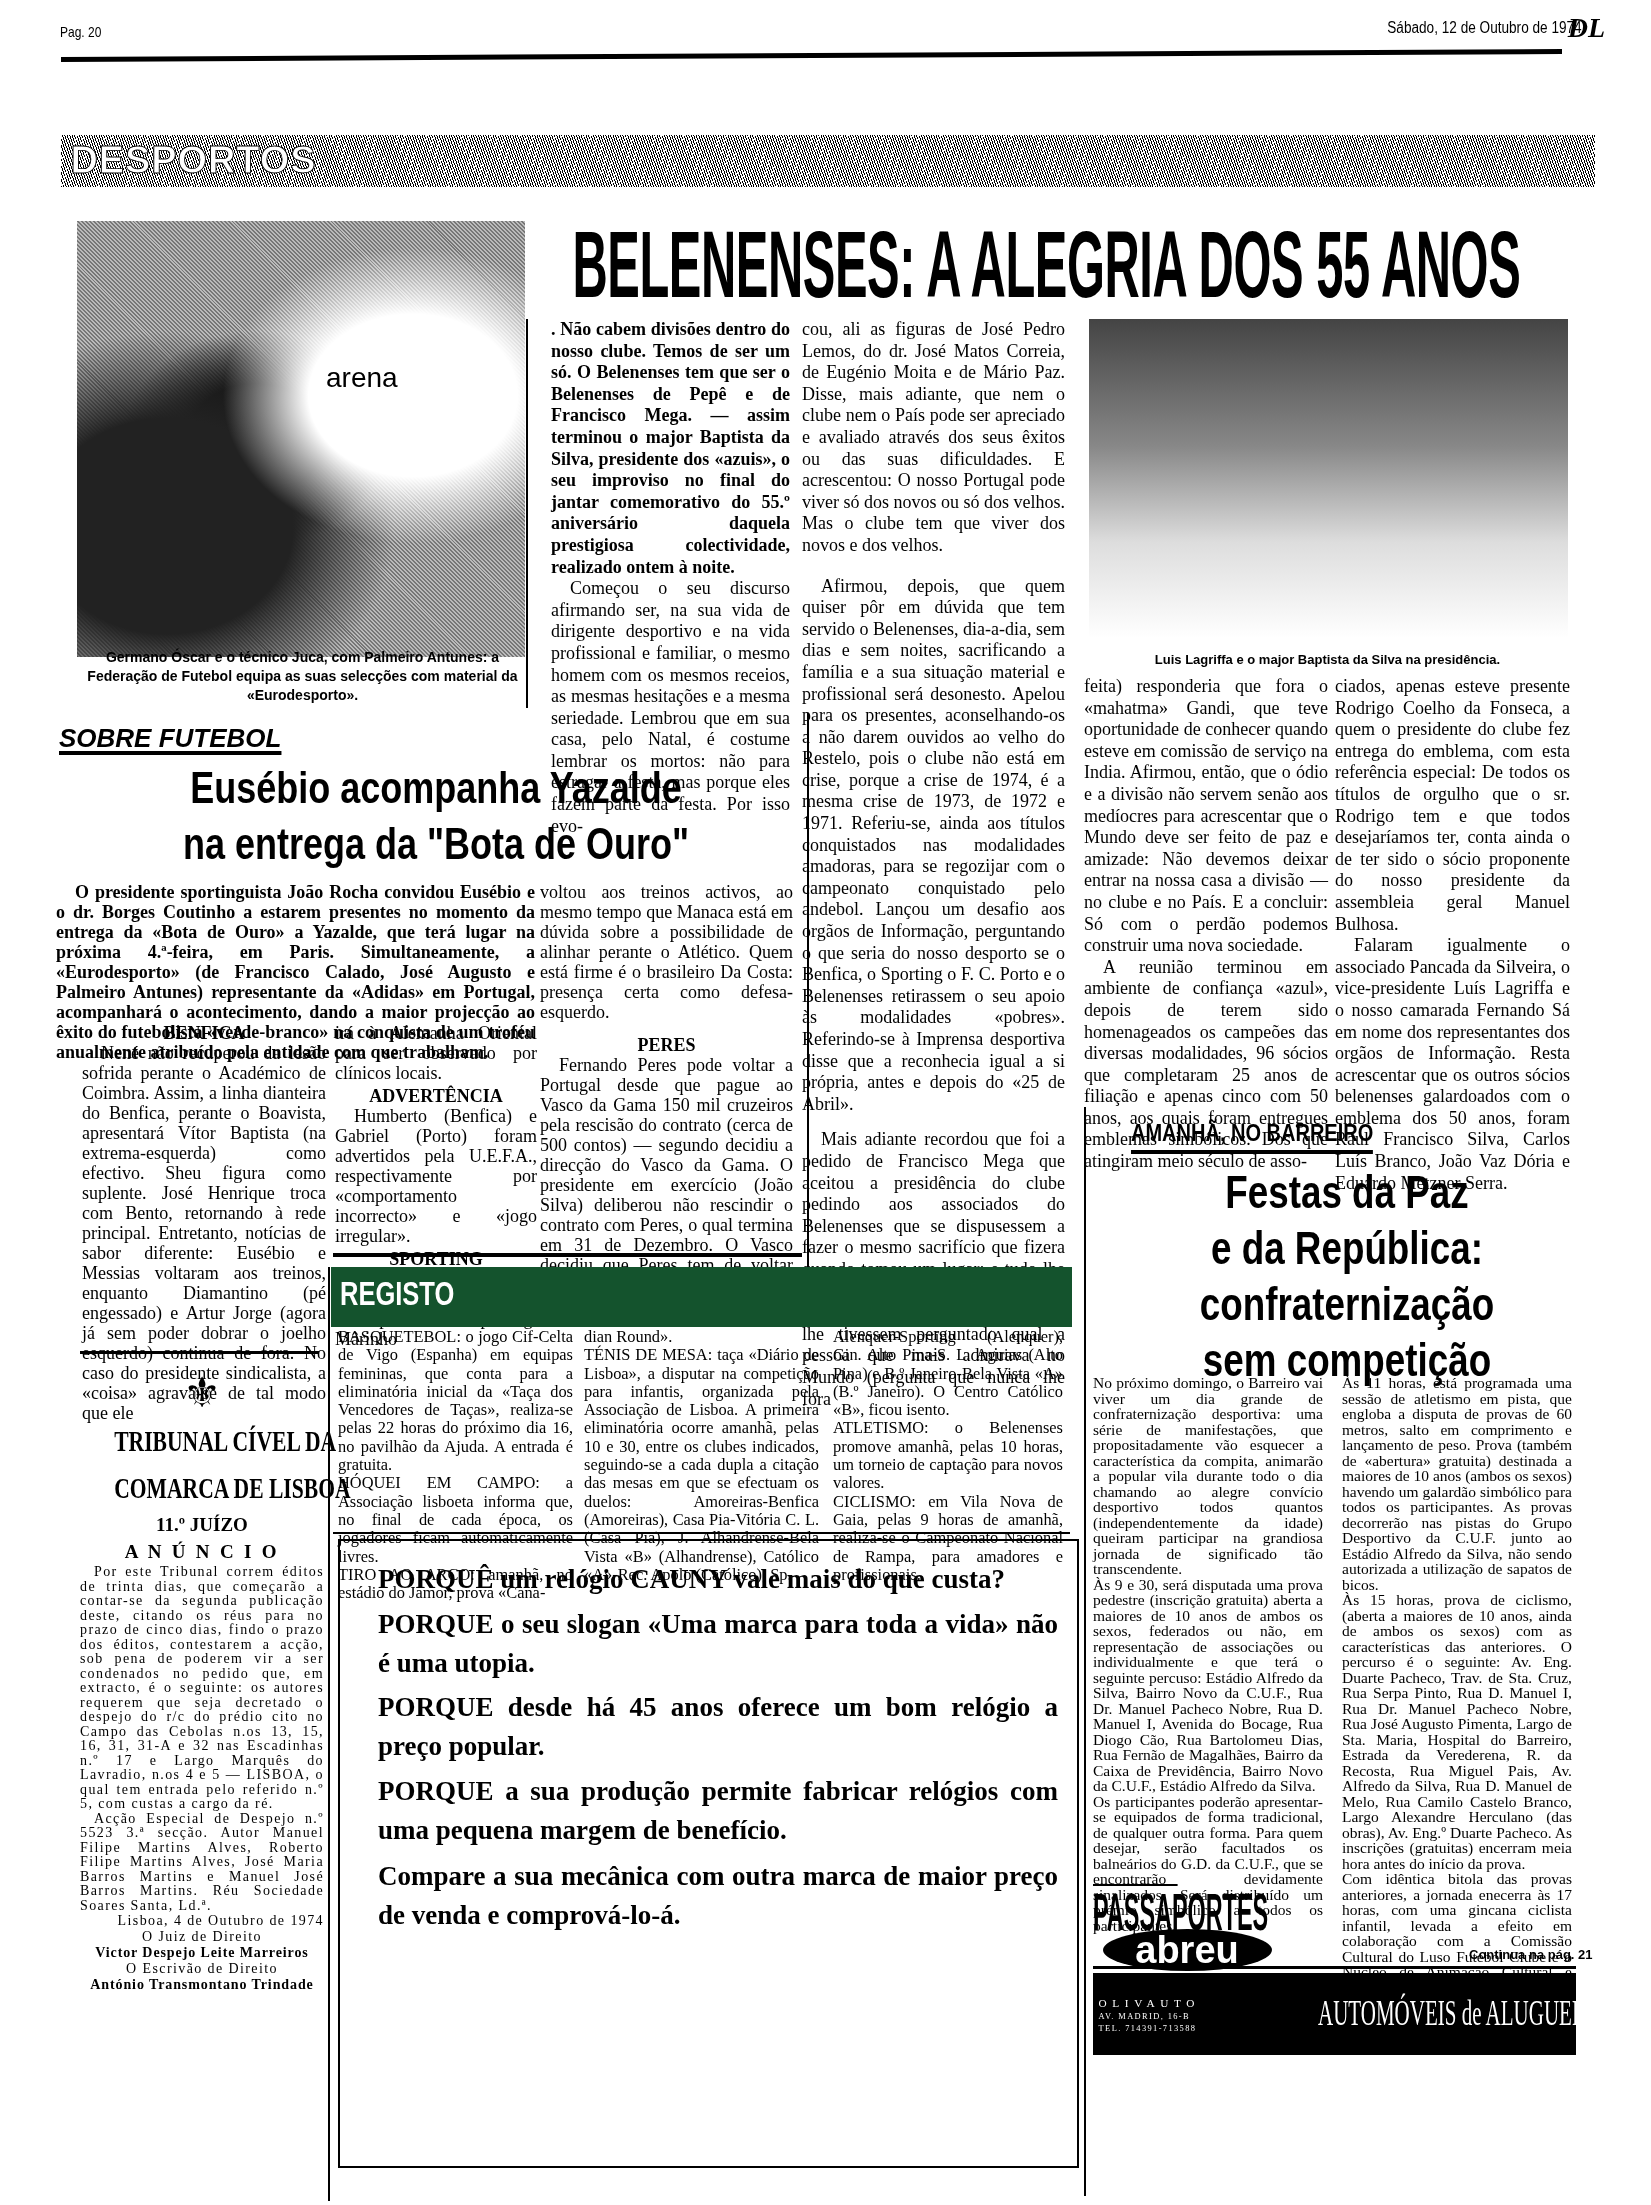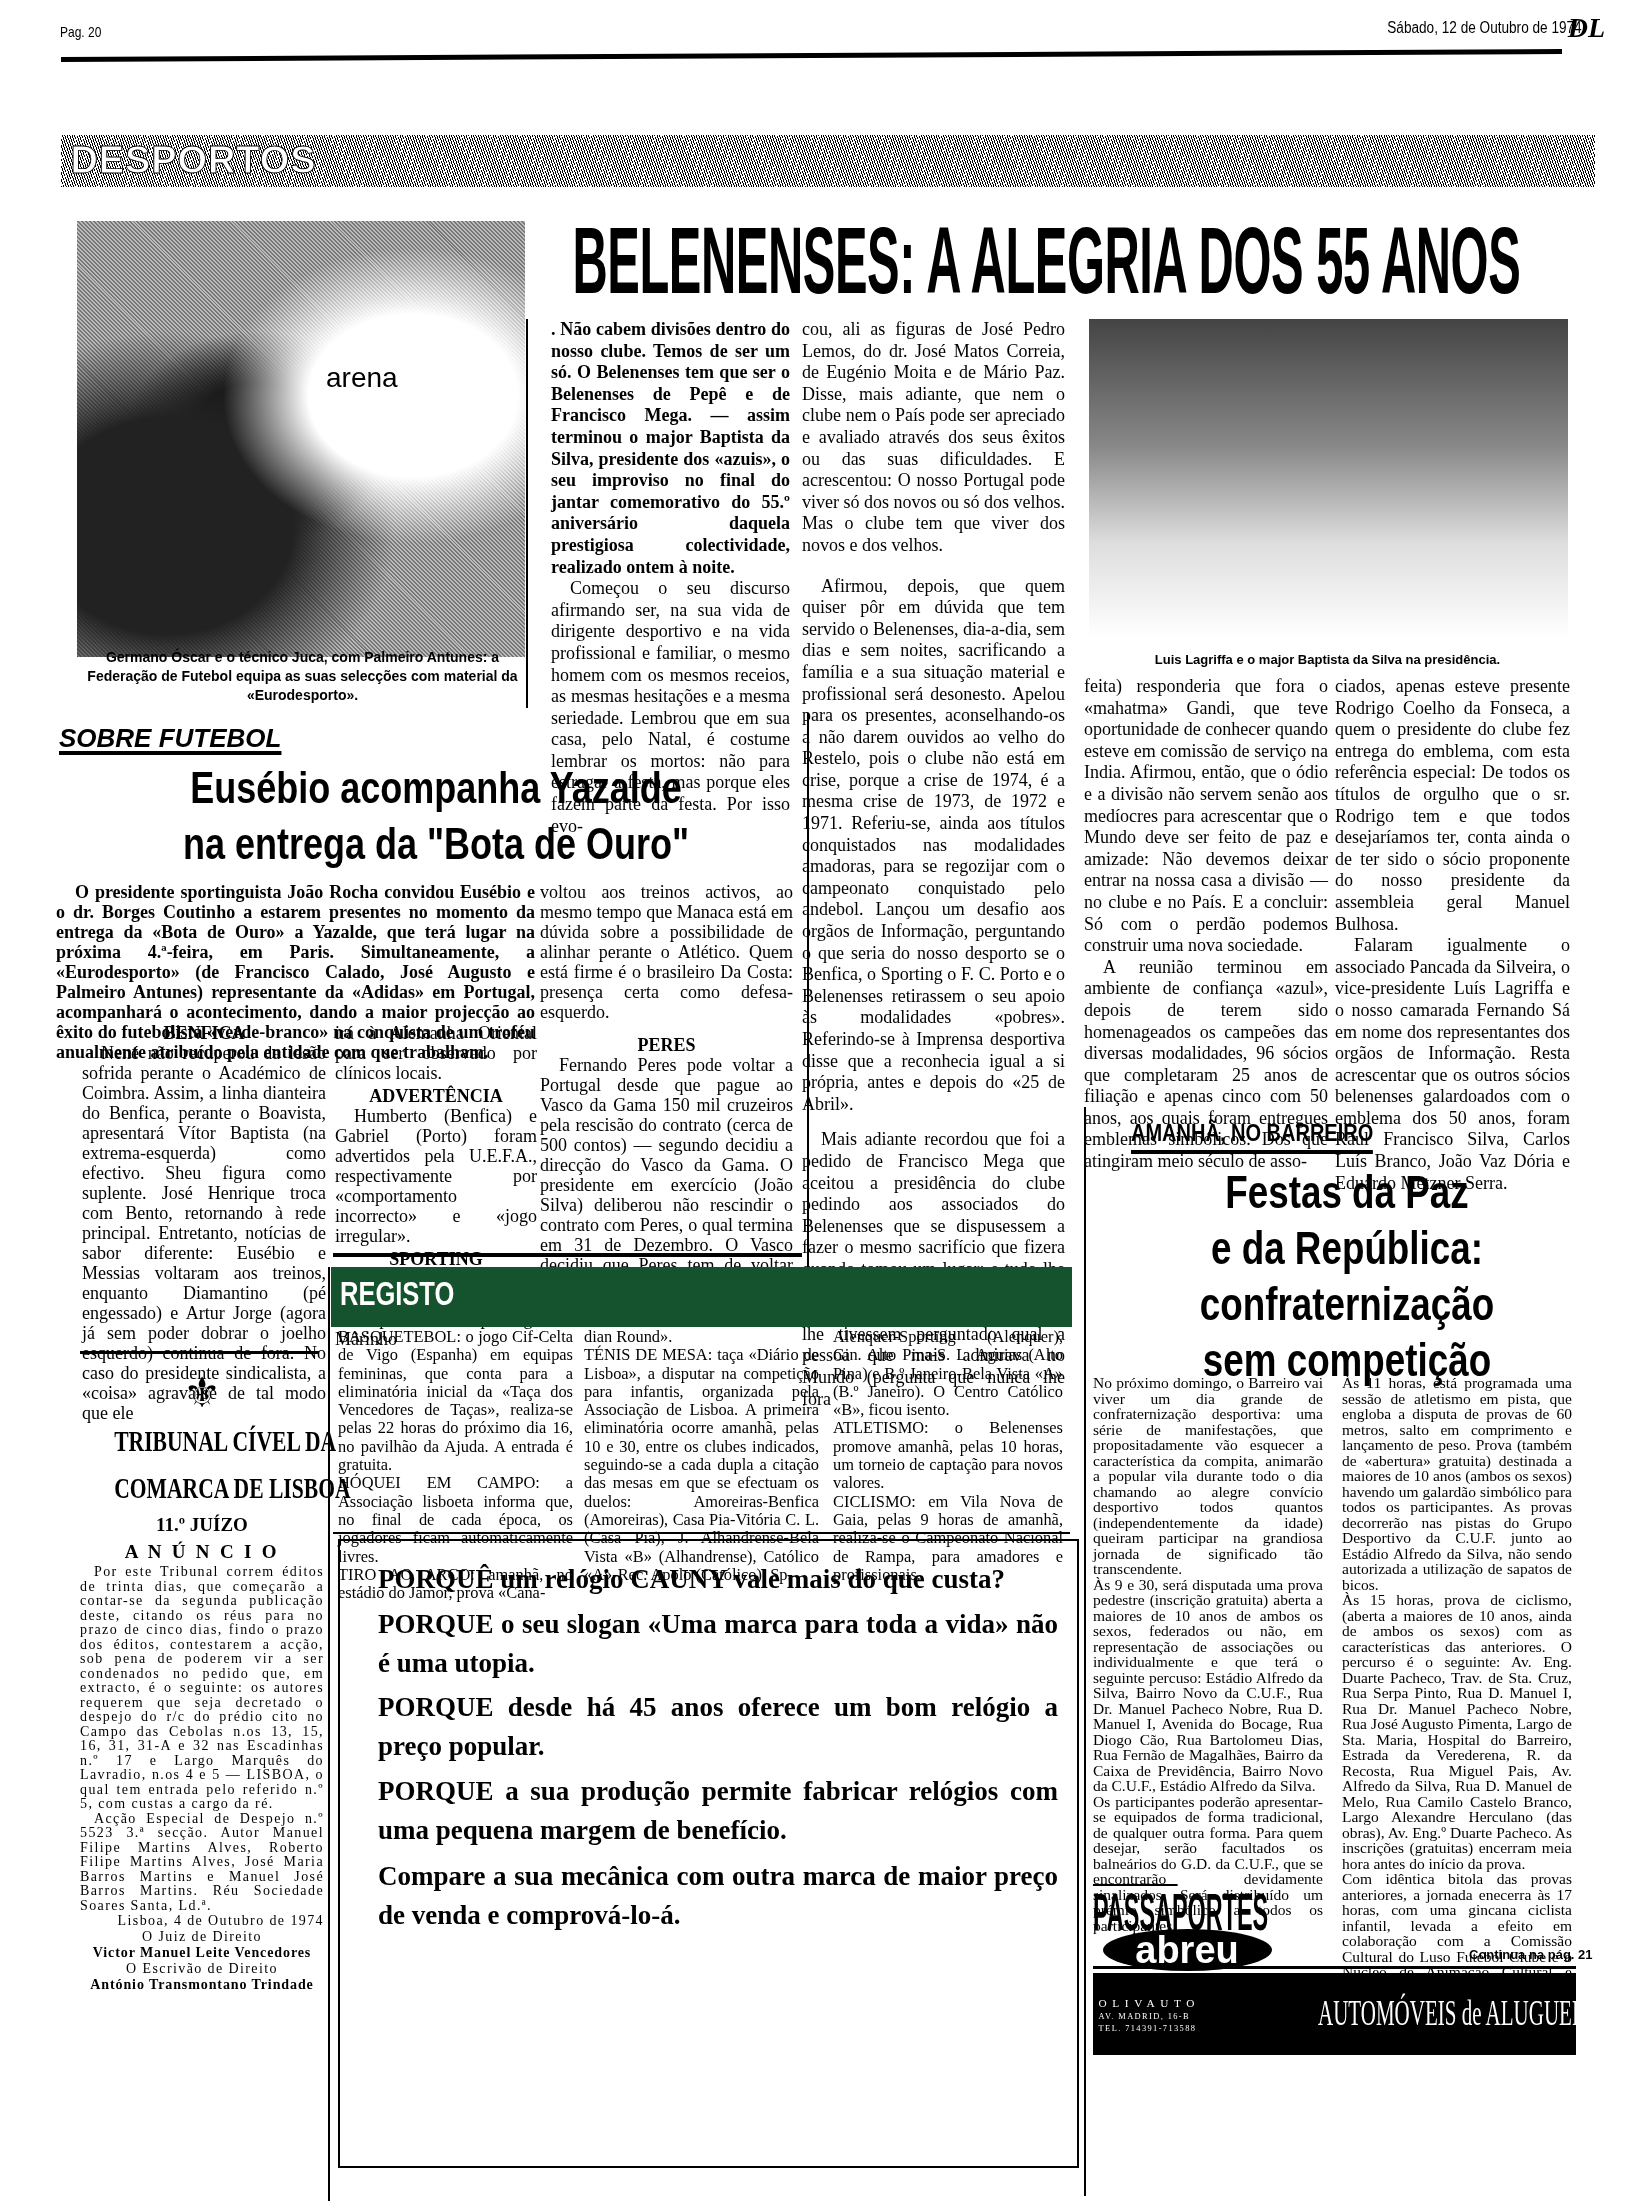"BELENENSES: A ALEGRIA DOS 55" div.abs { align-items: flex-end -> flex-start; top: 226px -> 211px }
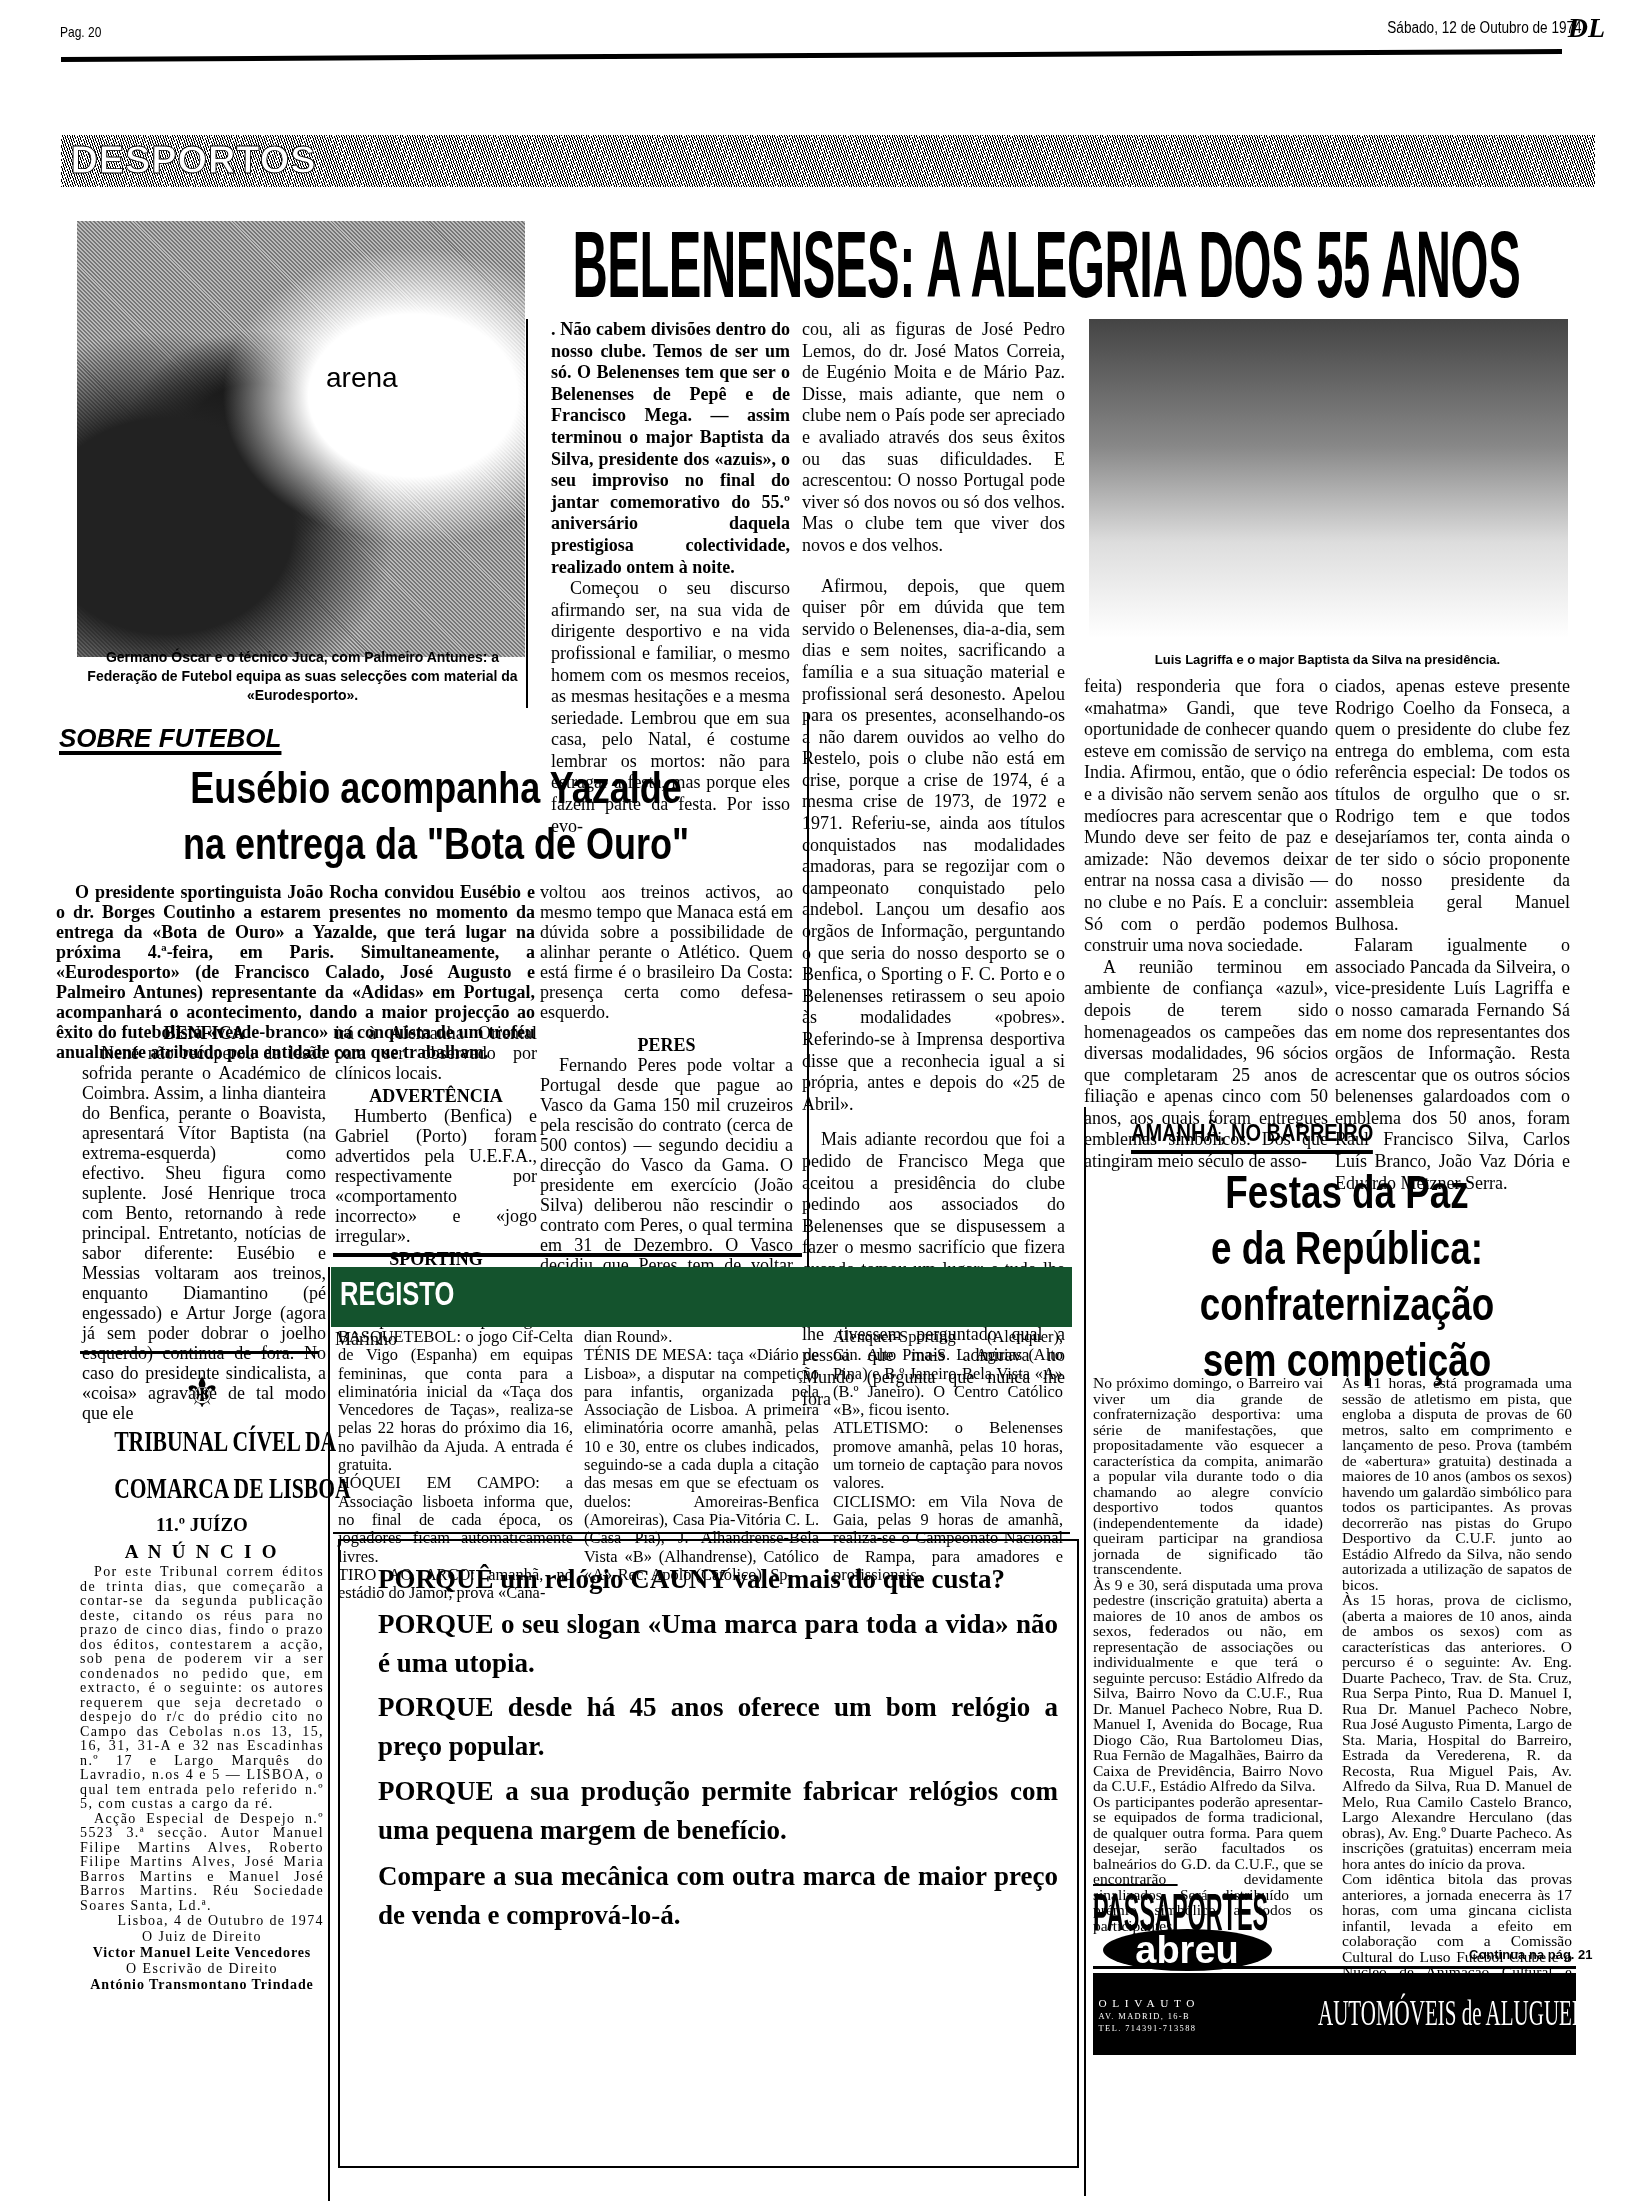"Victor Manuel Leite Vencedores" div { text: Manuel Leite Vencedores -> Despejo Leite Marreiros }
